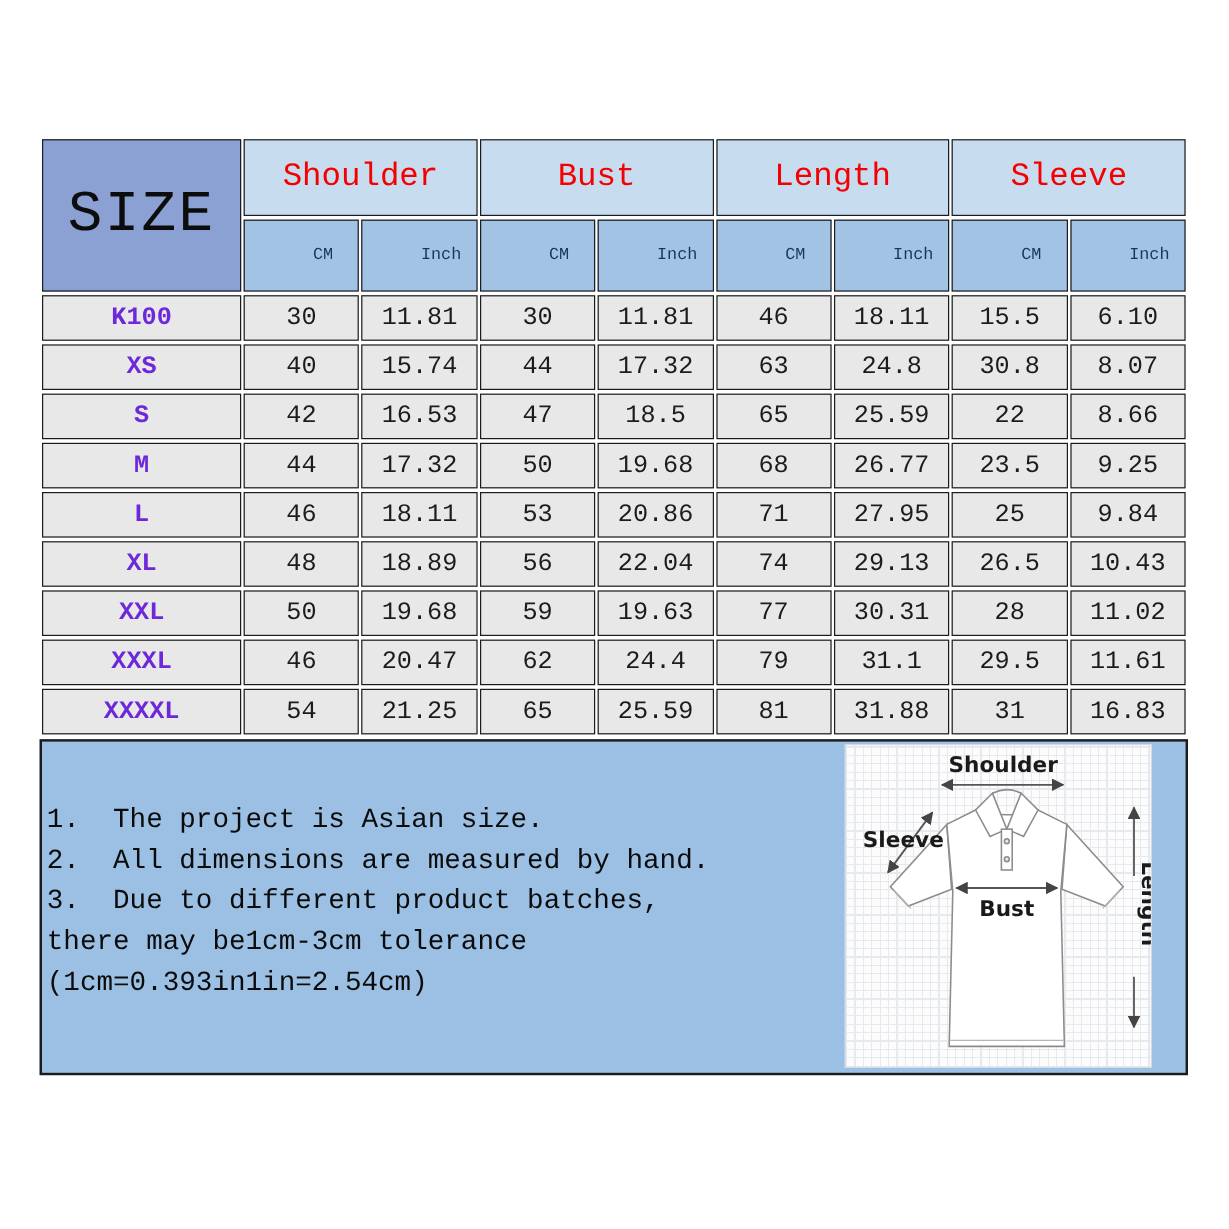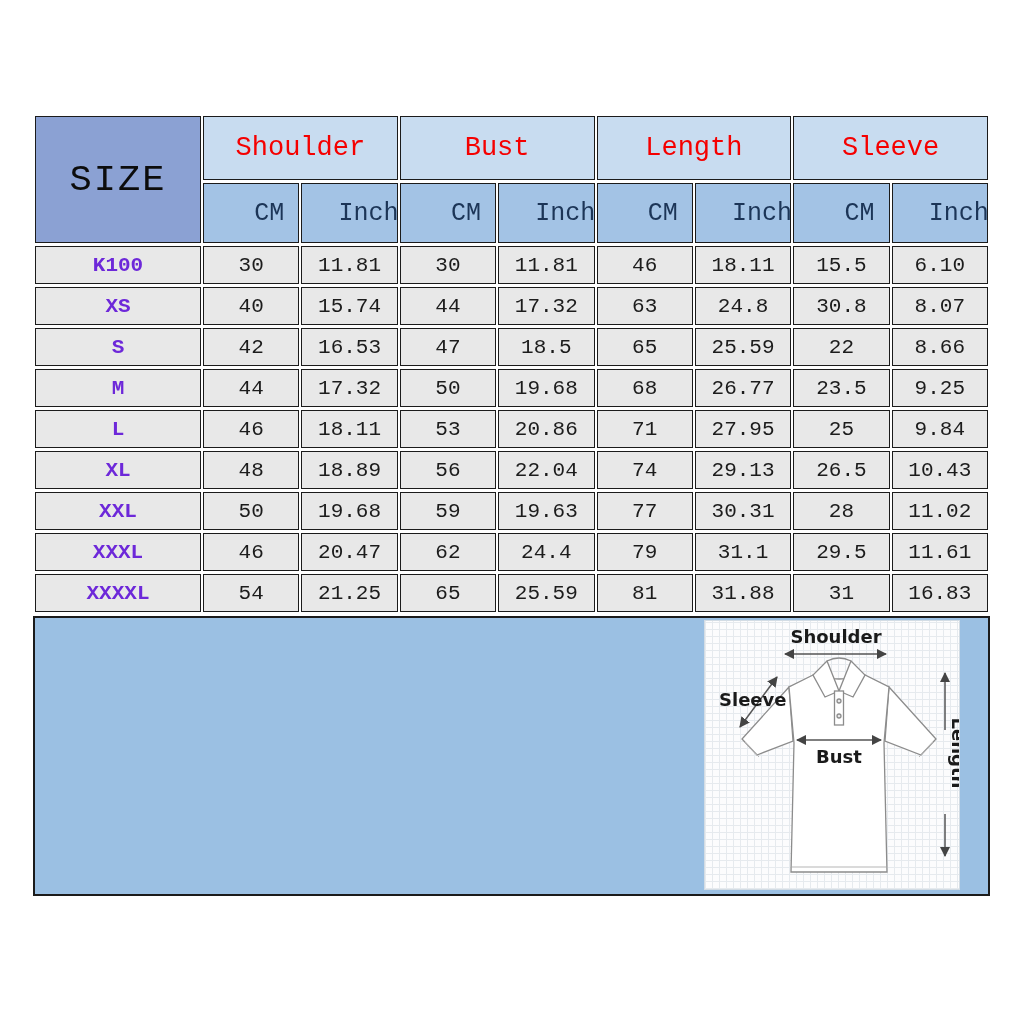"SIZE" td.size-head { font-size: 37px -> 48px }
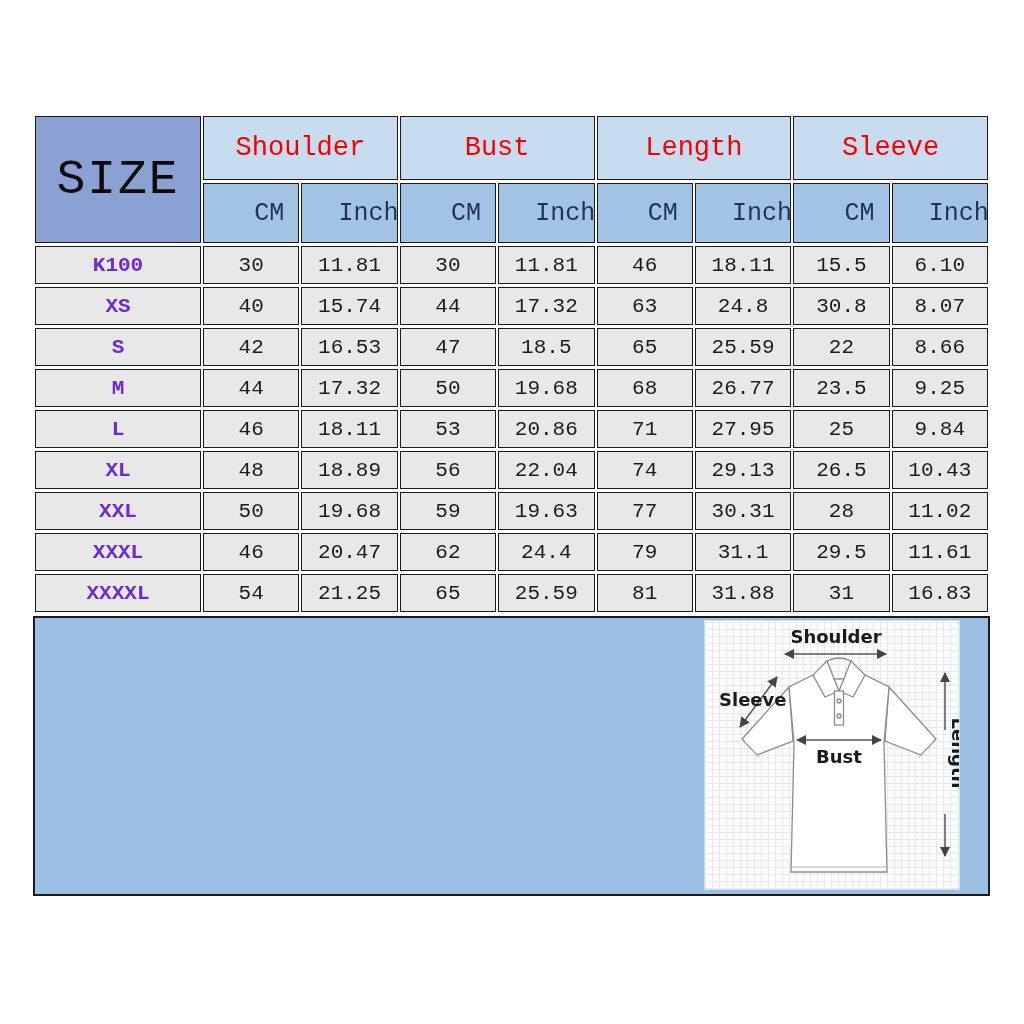"CM" tr.unit-row td { font-size: 25px -> 14px }
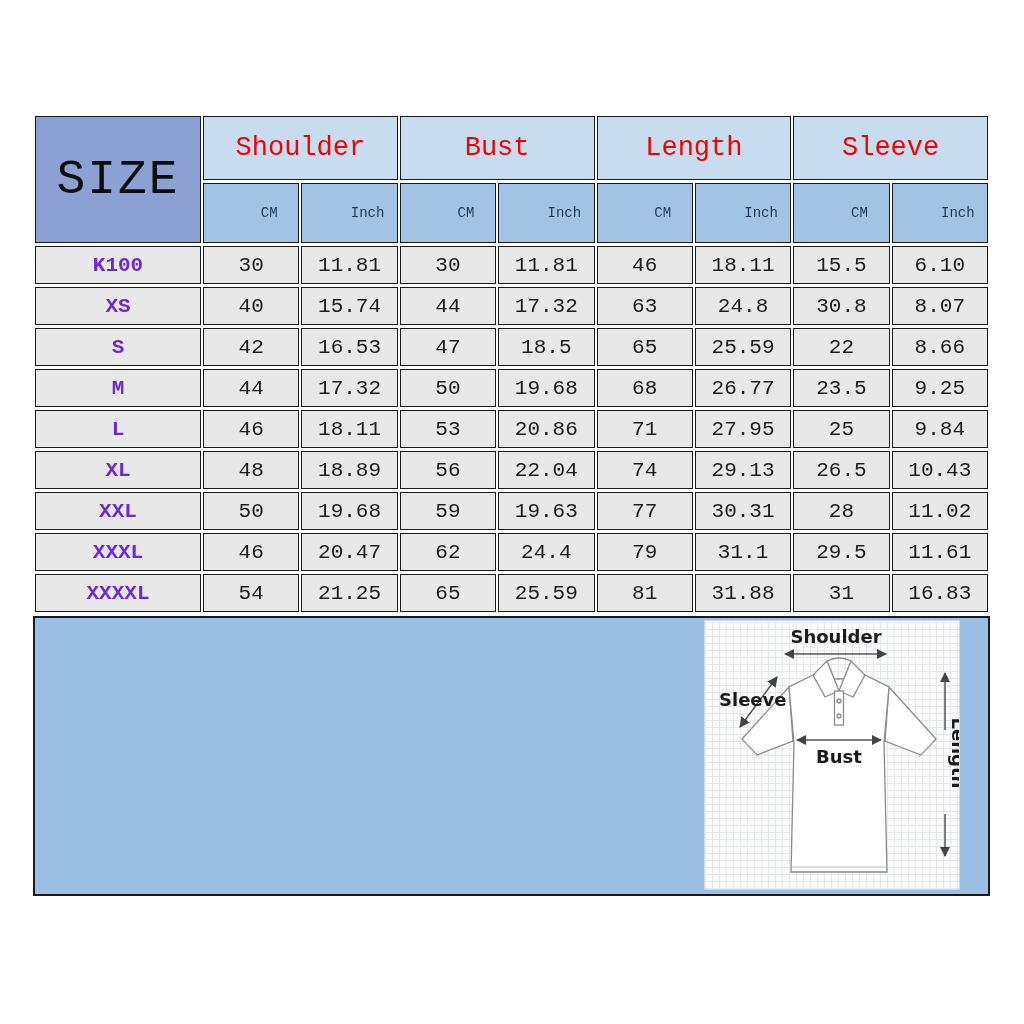"1. The project is Asian" div.notes-text { html: none -> <div> <div>1. The project is Asian size.</div> <div>2. All dimensions are measured by hand.</div> <div>3. Due to different product batches,</div> <div>there may be1cm-3cm tolerance</div> <div>(1cm=0.393in1in=2.54cm)</div> </div> }
